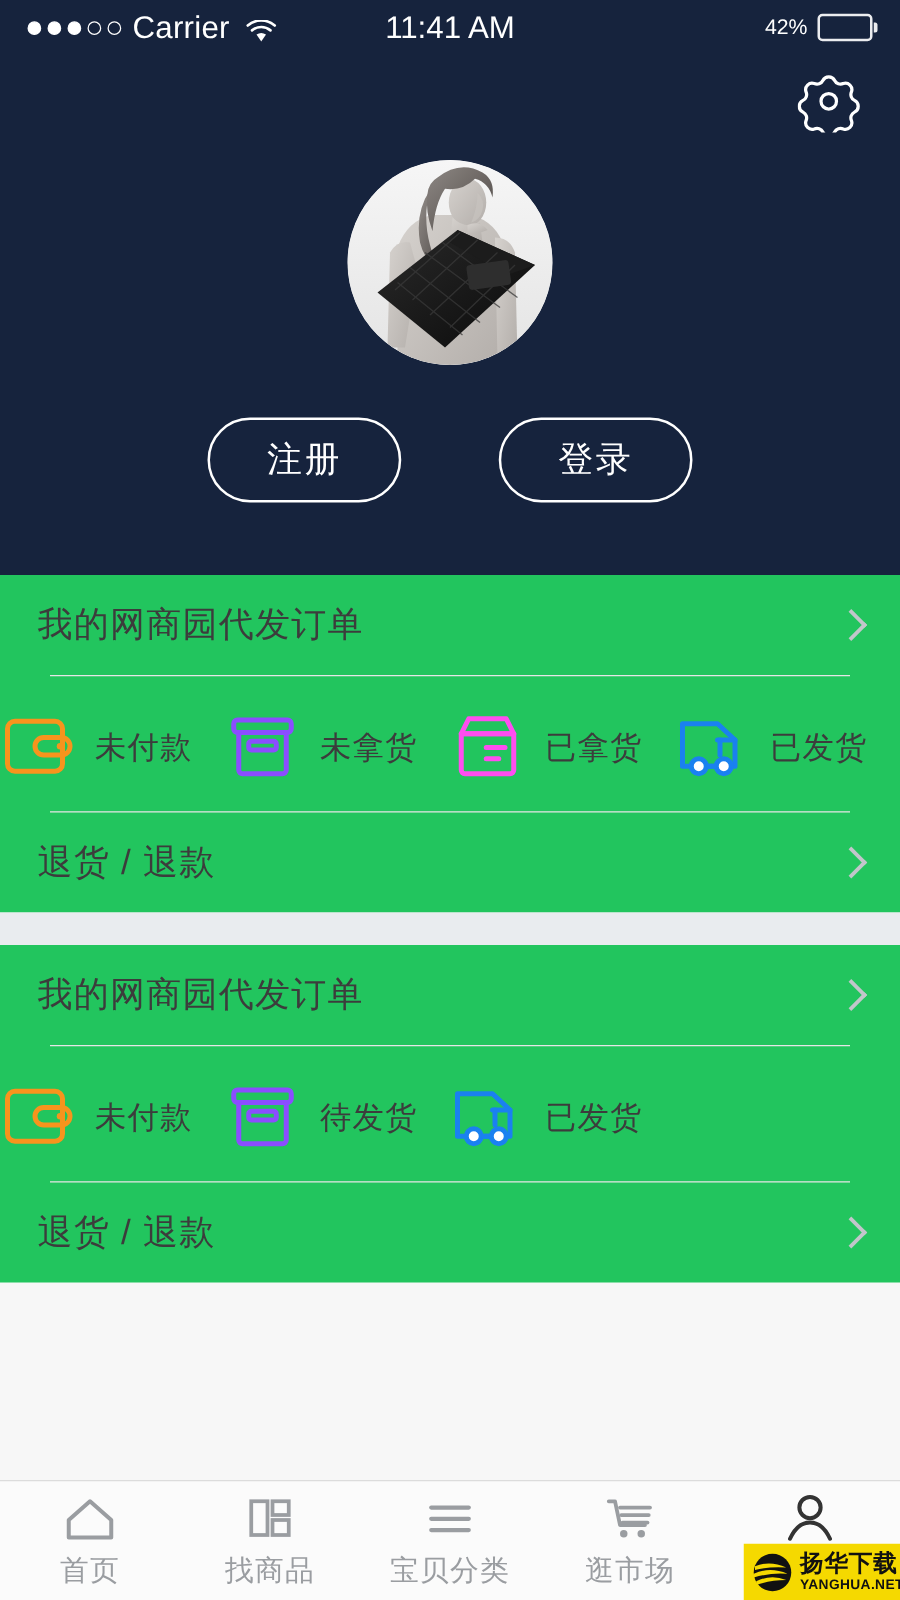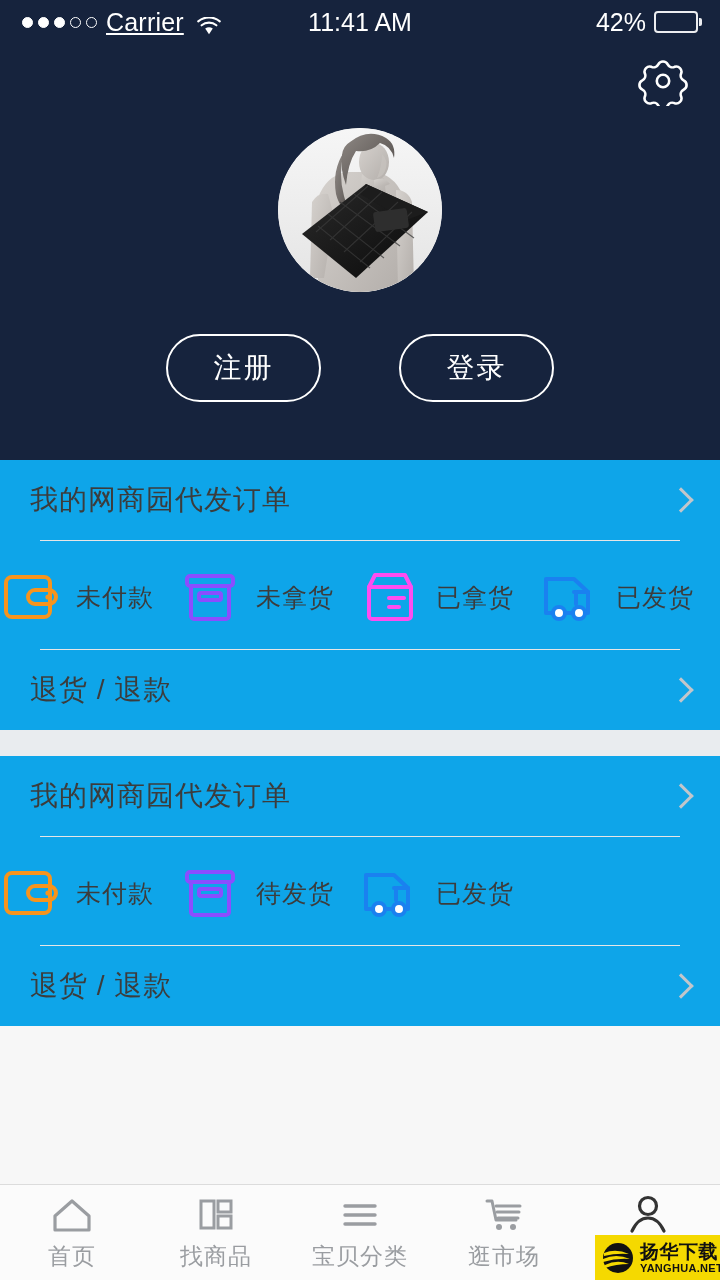"Carrier" .sb-left { text-decoration: underline -> none }
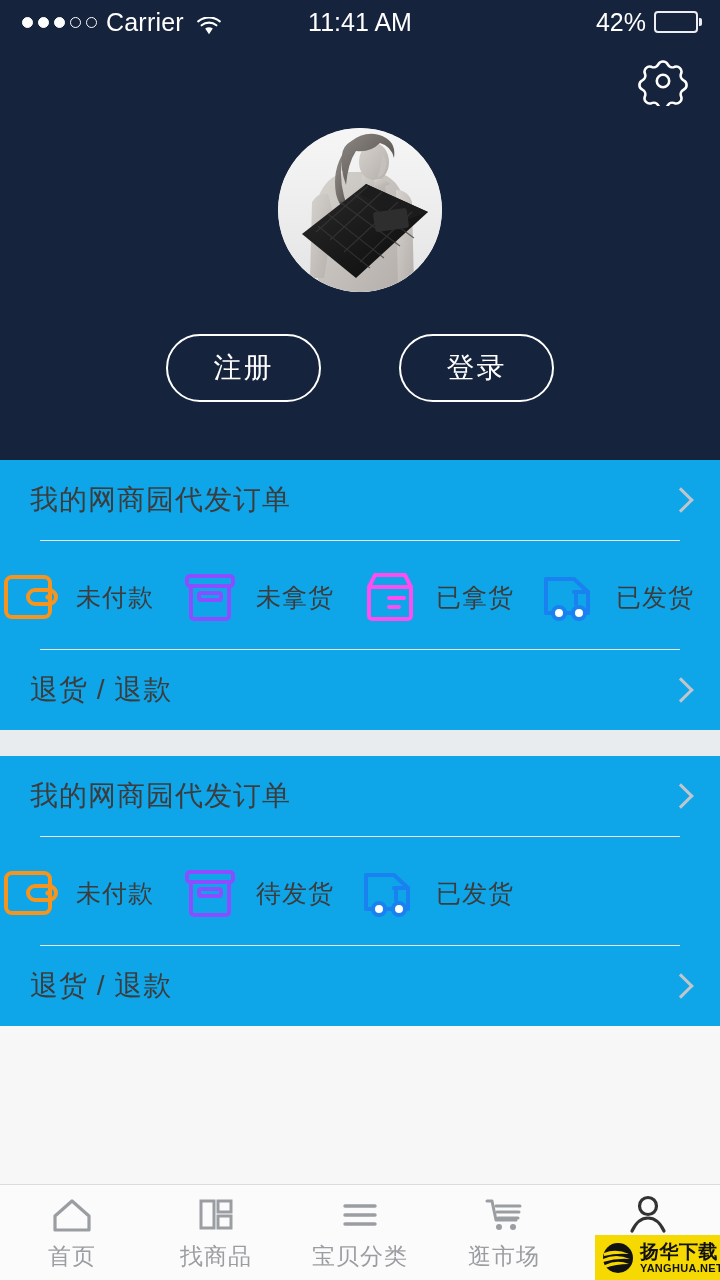"42%" .batt-pct { font-size: 25px -> 17px }
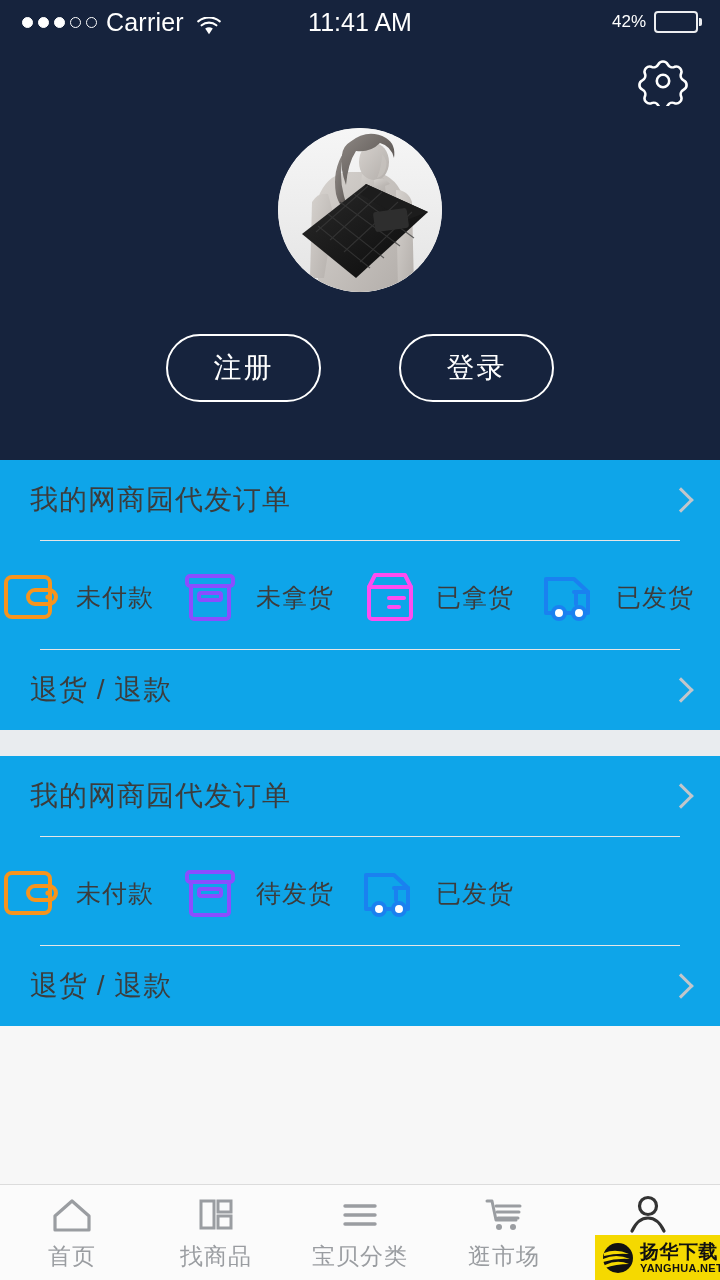"我的网商园代发订单" .card { background: #0ea5e9 -> #22c55e }
